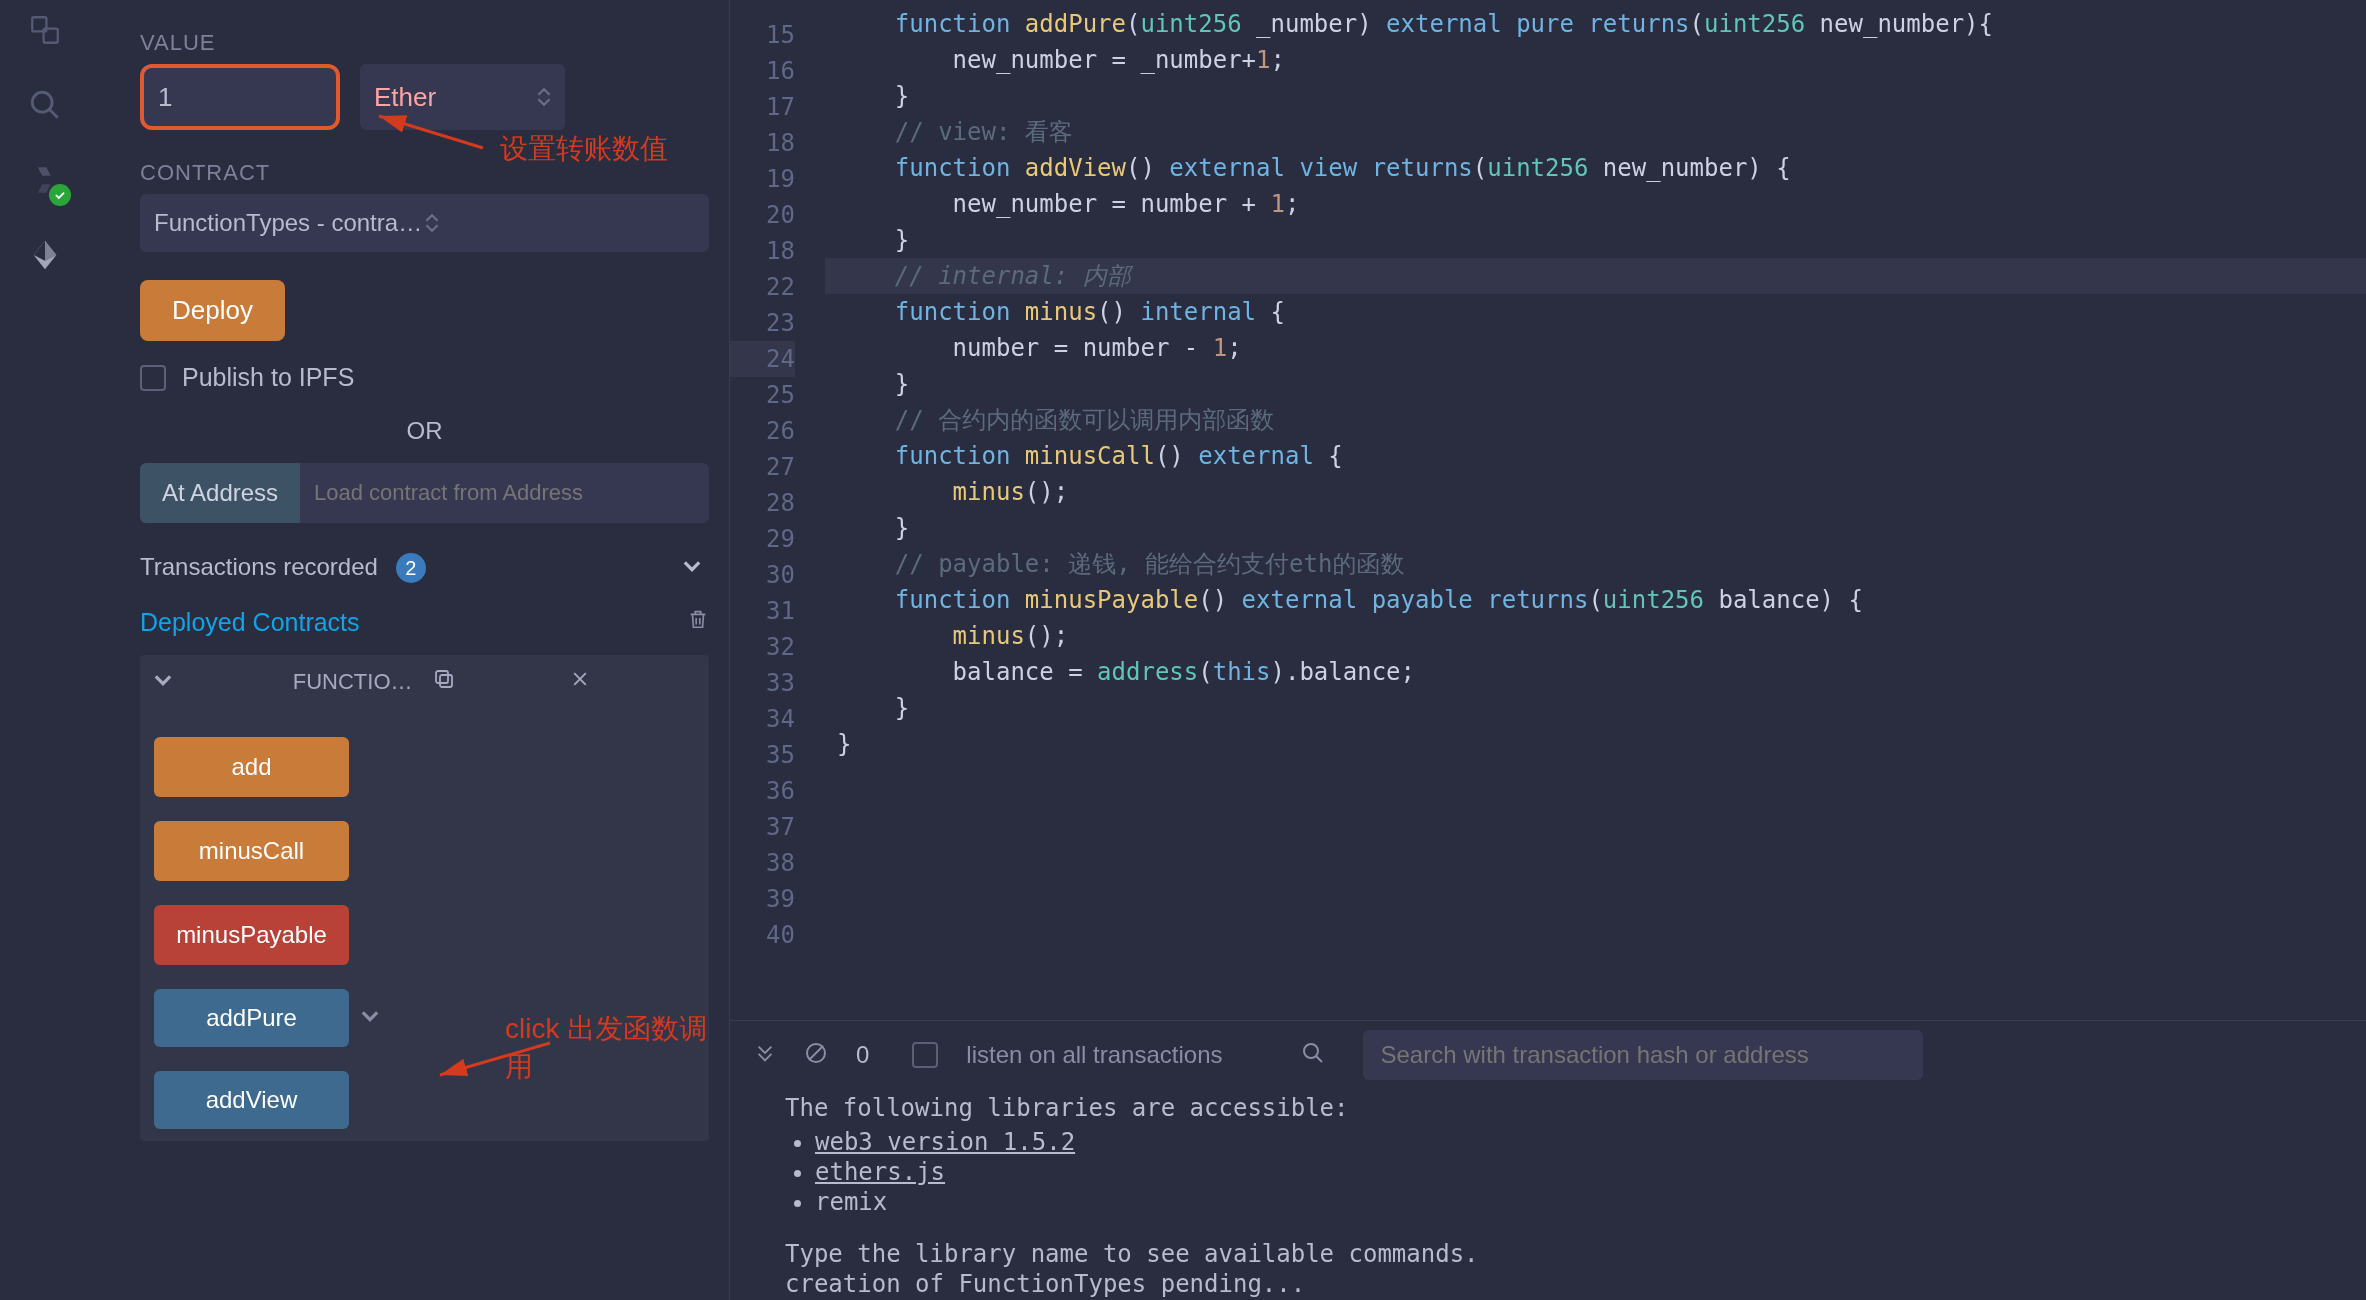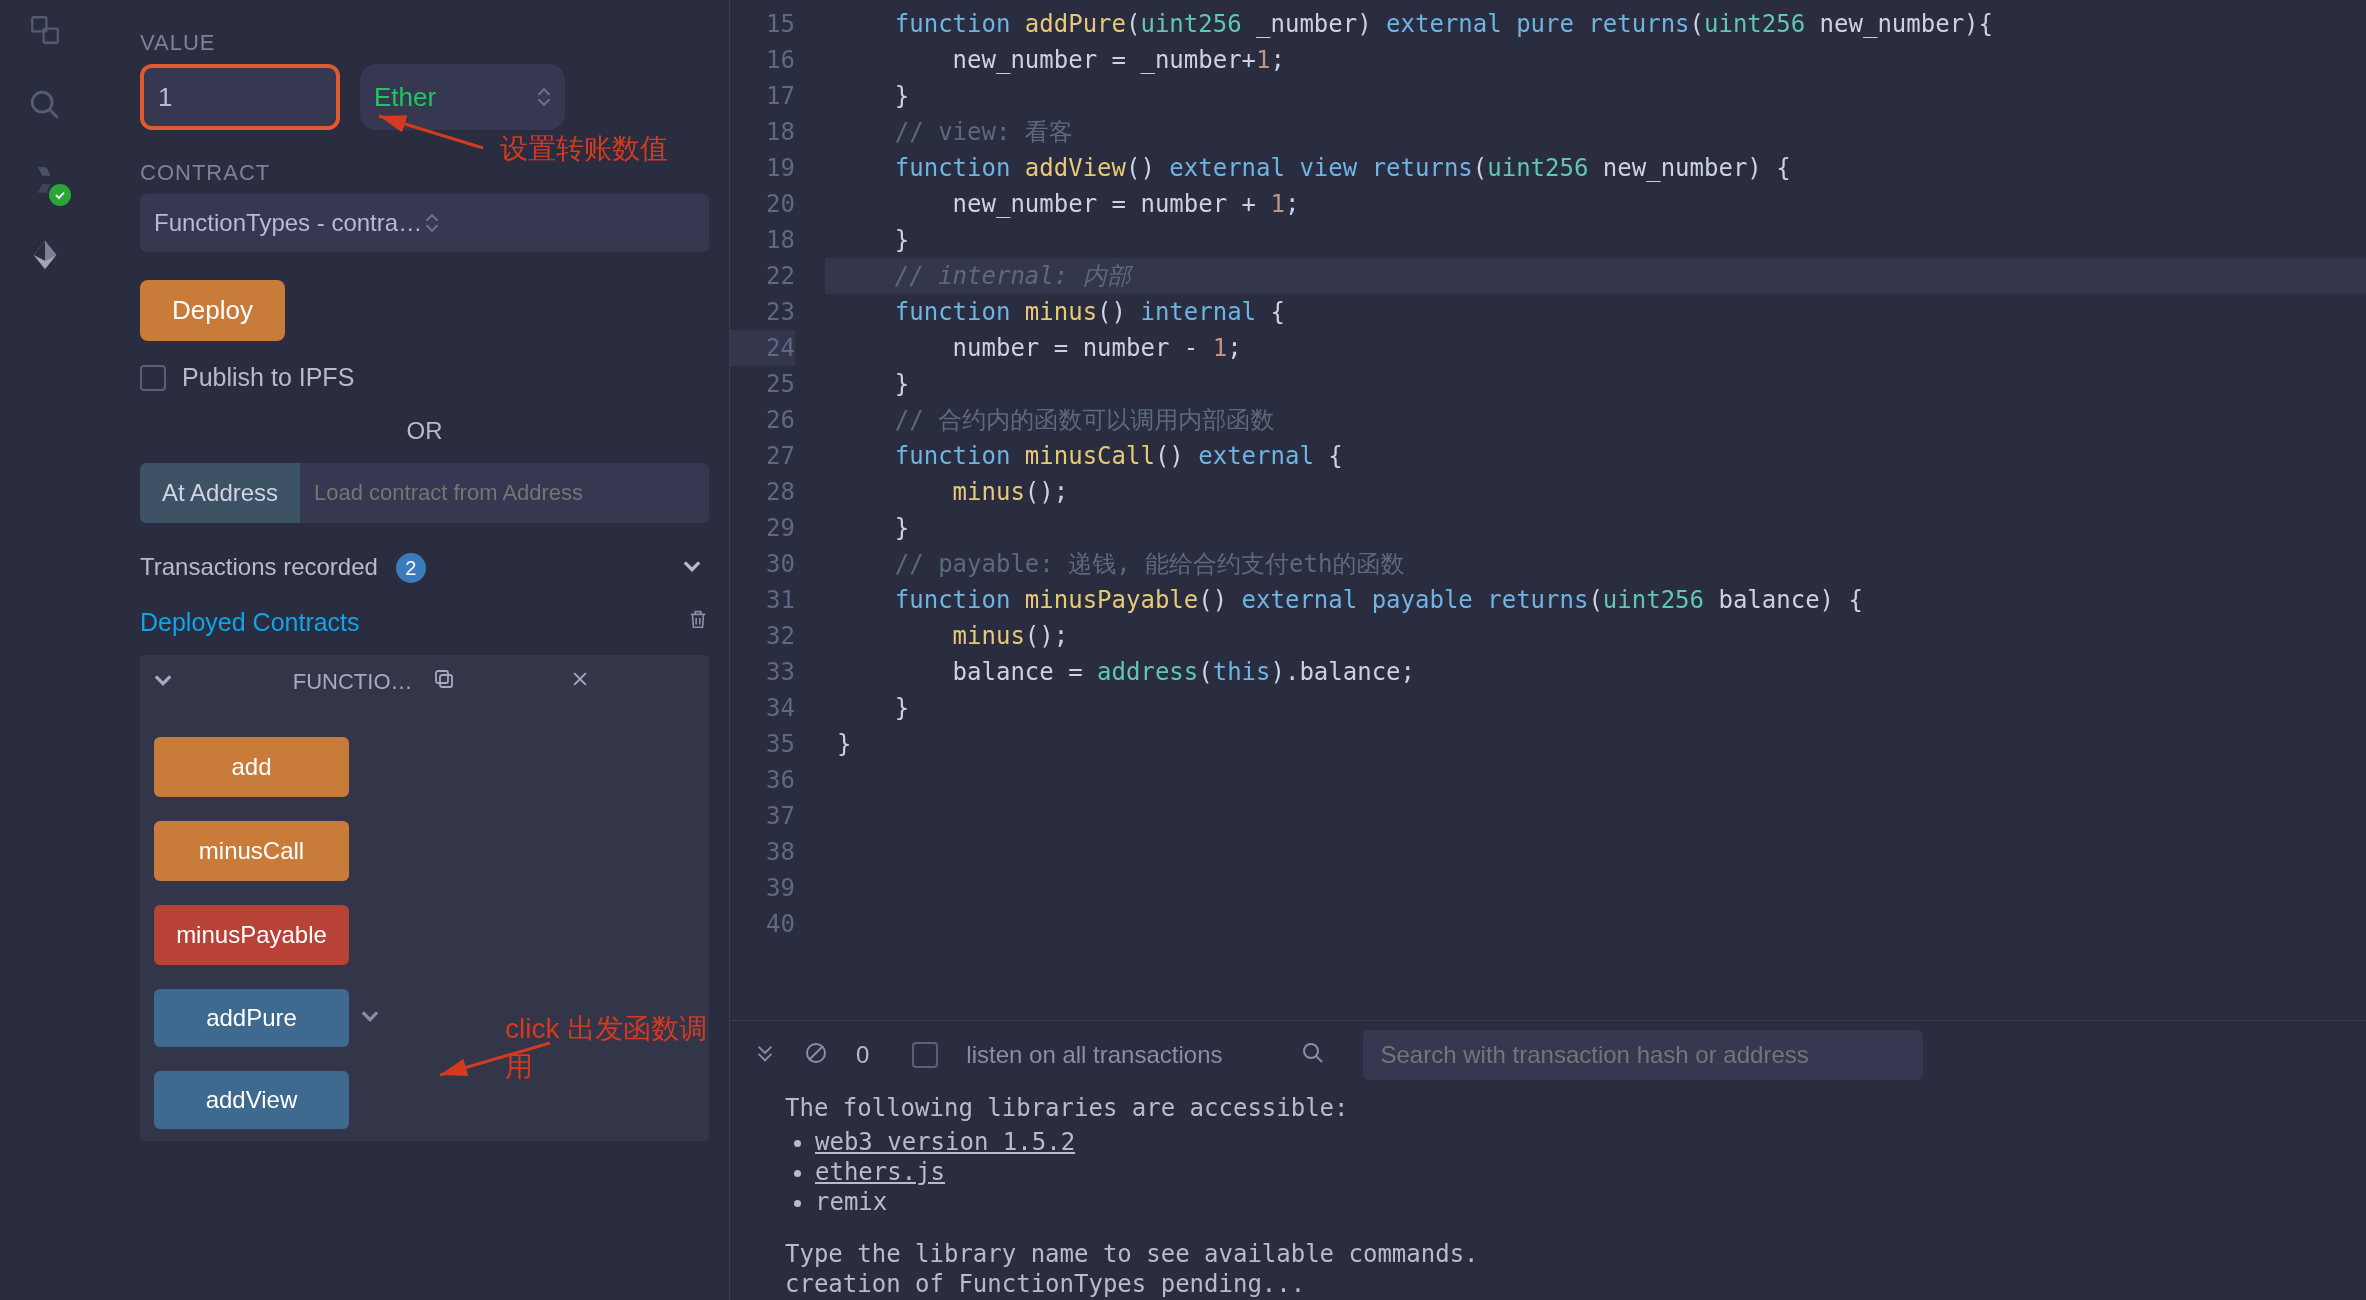"15" .gutter { padding-top: 6px -> 17px }
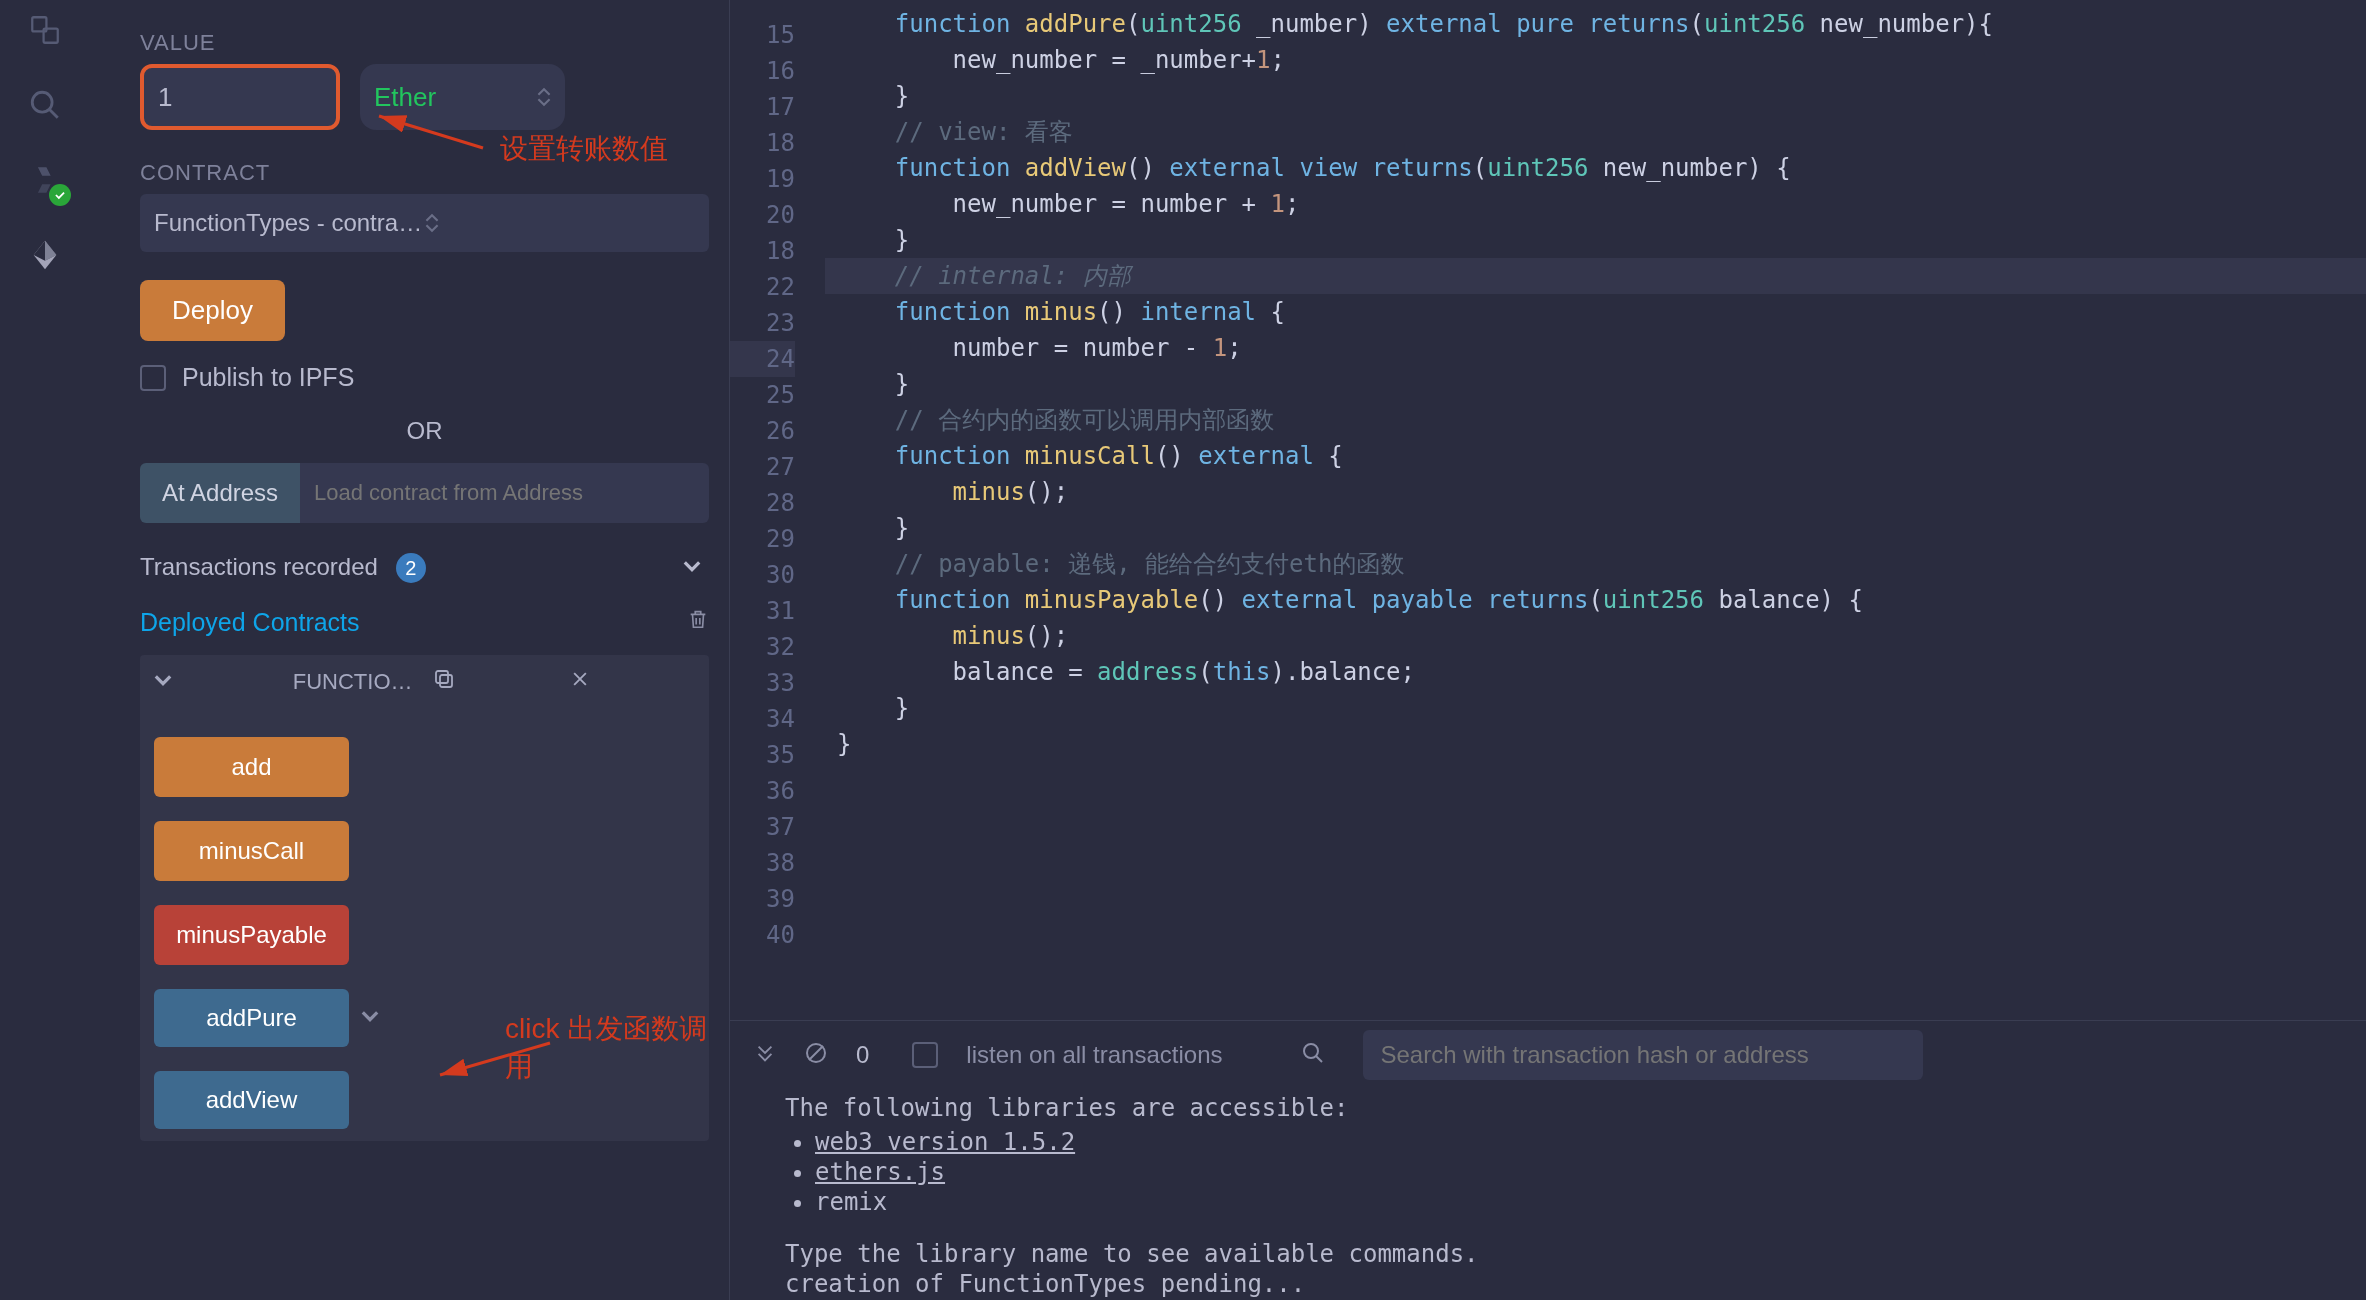"Ether" .unit-select { border-radius: 16px -> 6px; color: #22c55e -> #fca5a5 }
